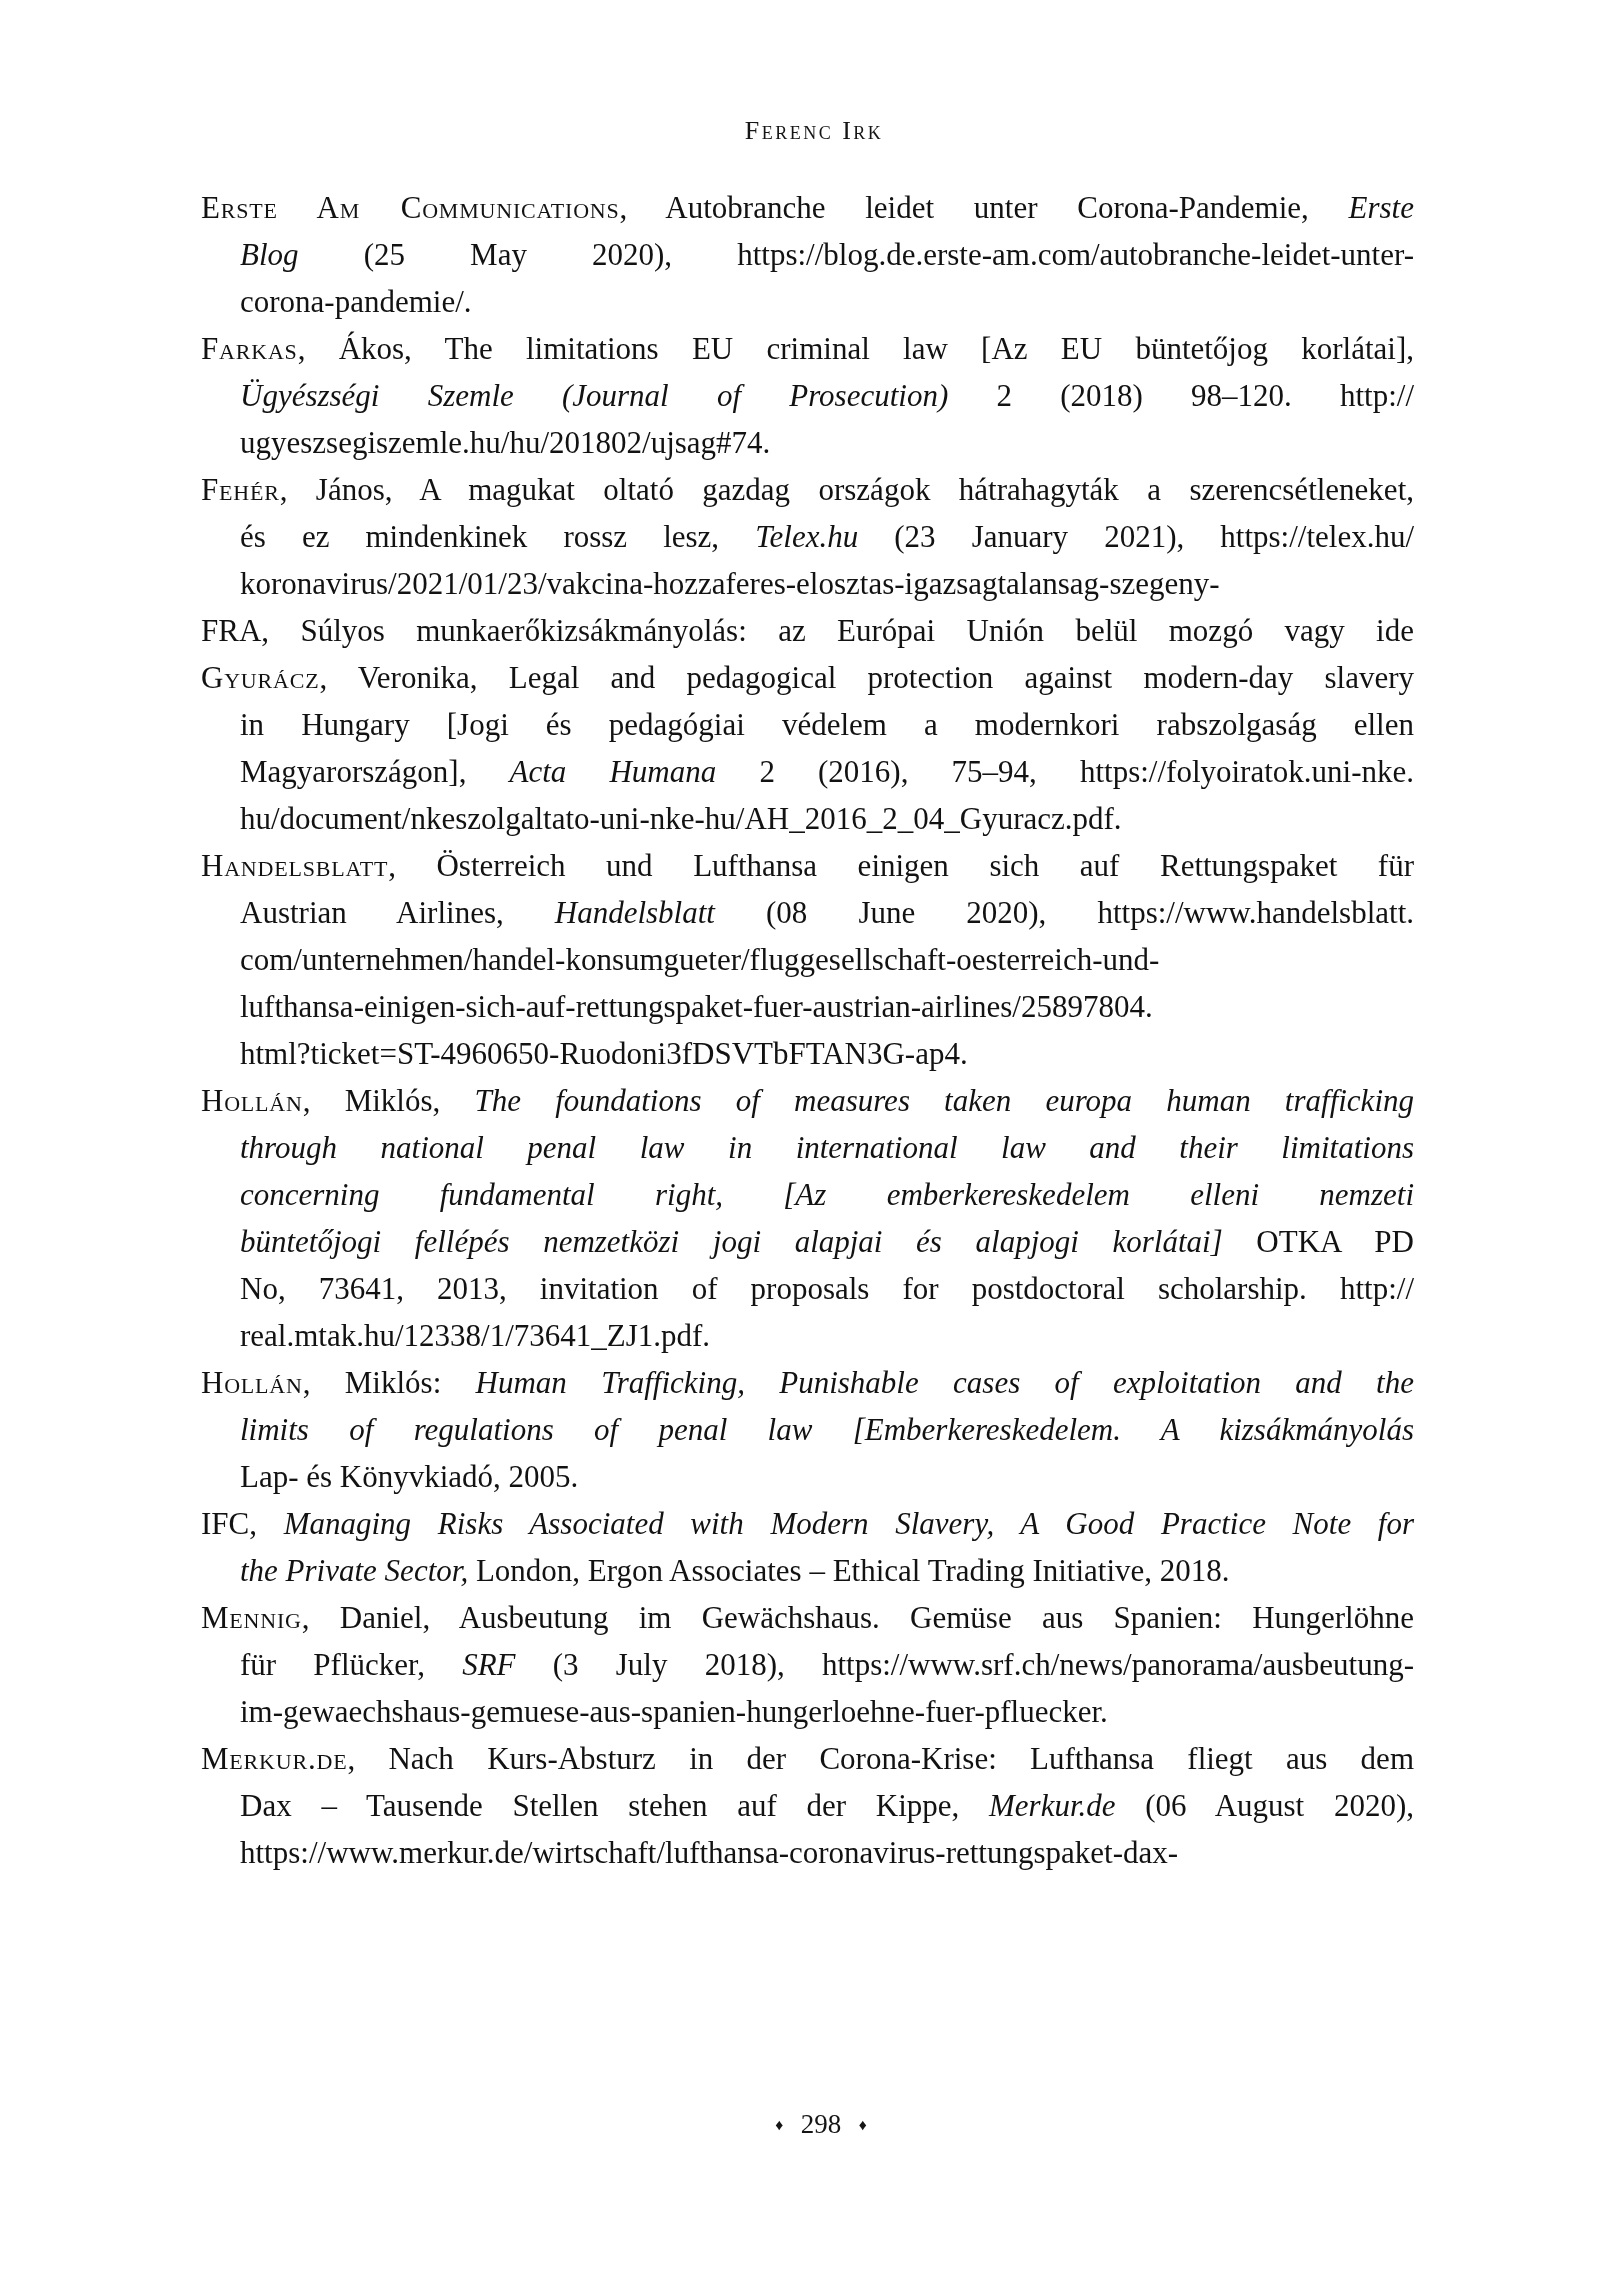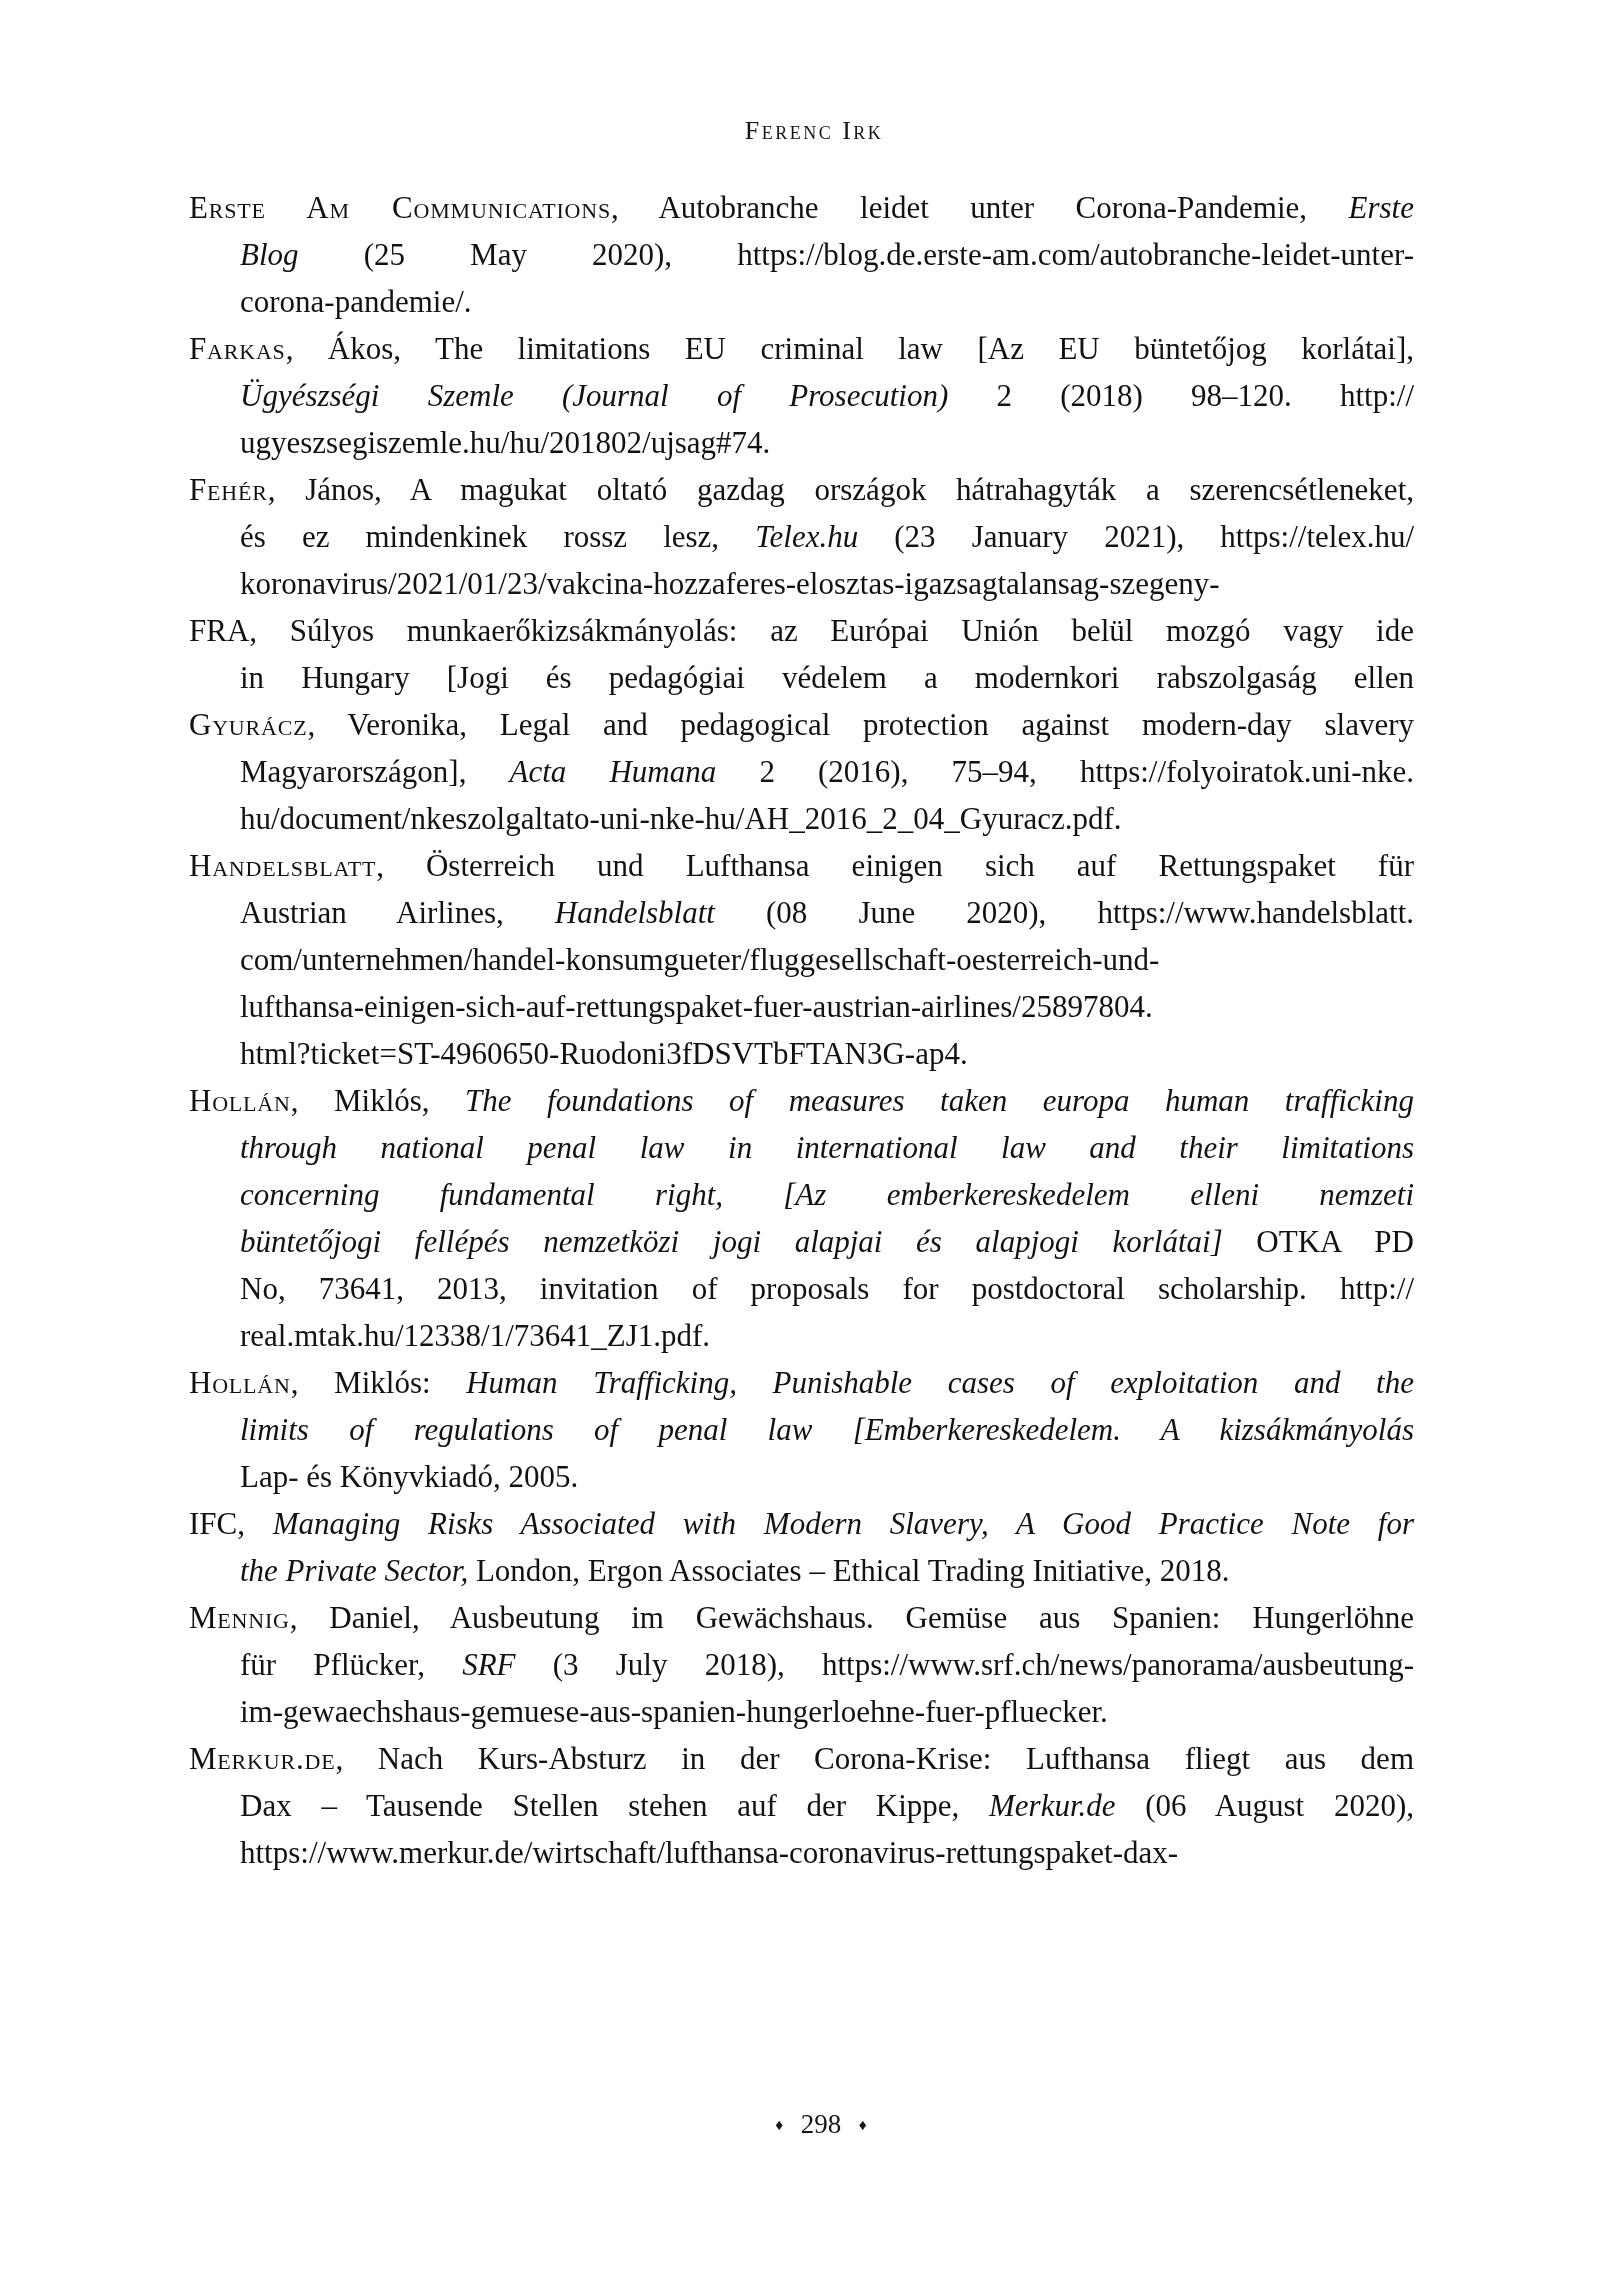"Erste Am Communications, Autobranche" .line.first { margin-left: none -> 12px }
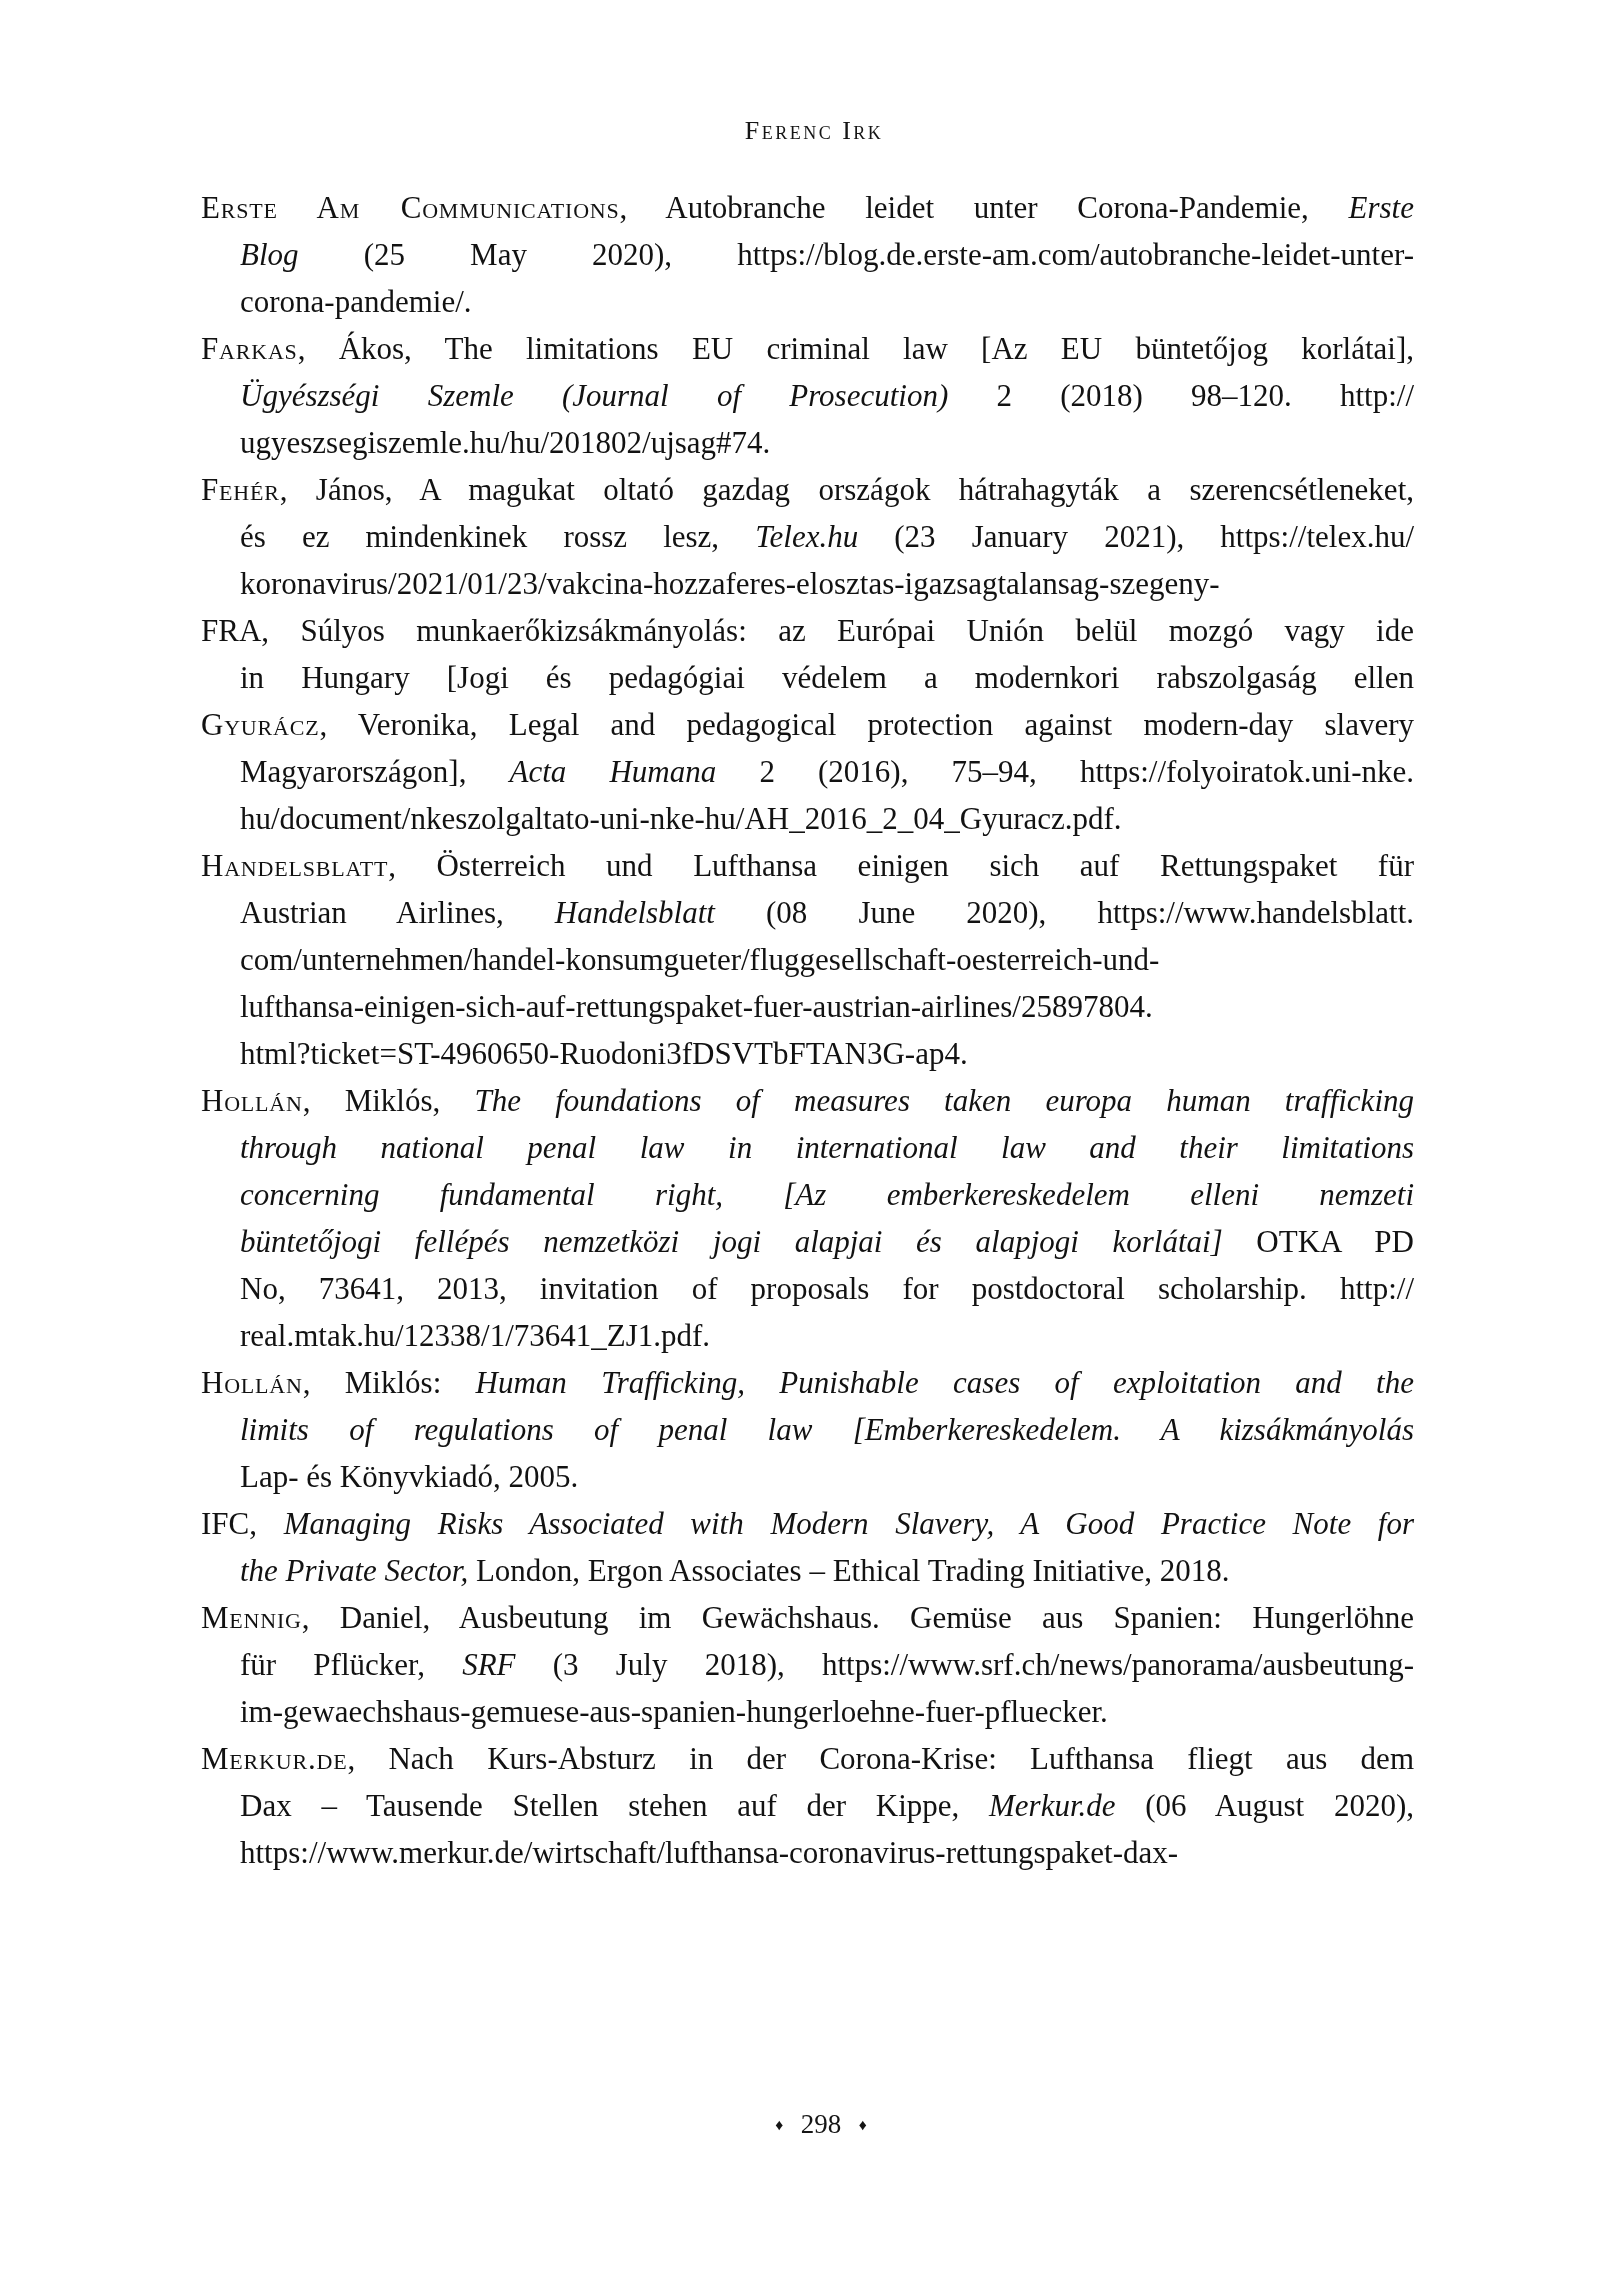"in Hungary [Jogi és pedagógiai" div.line { order: before "Gyurácz, Veronika, Legal and pedagogical" -> after "Gyurácz, Veronika, Legal and pedagogical" }
